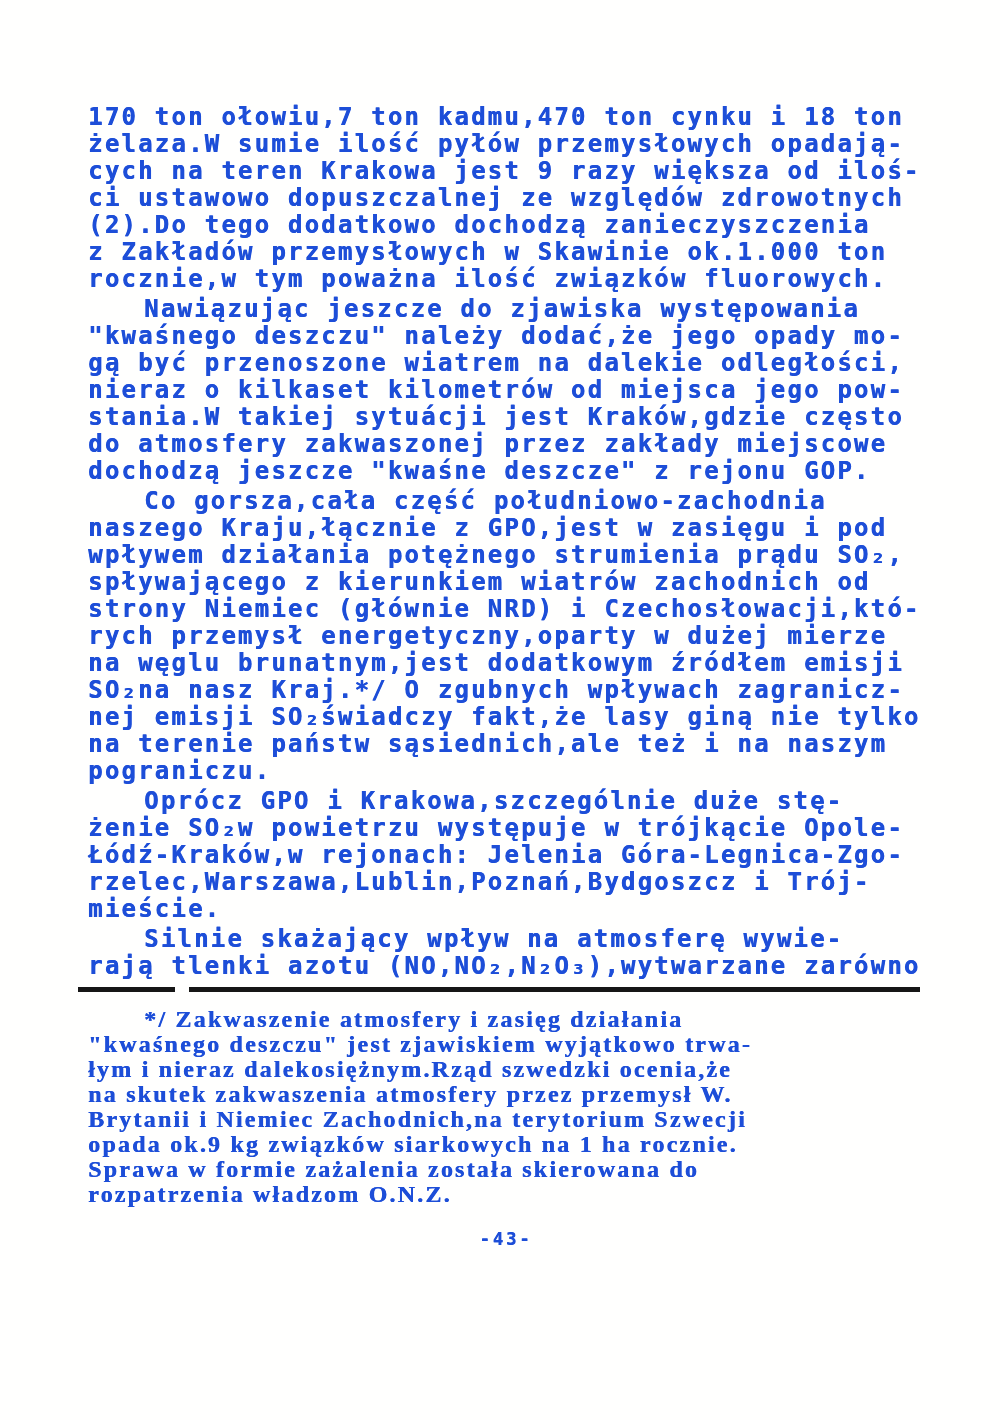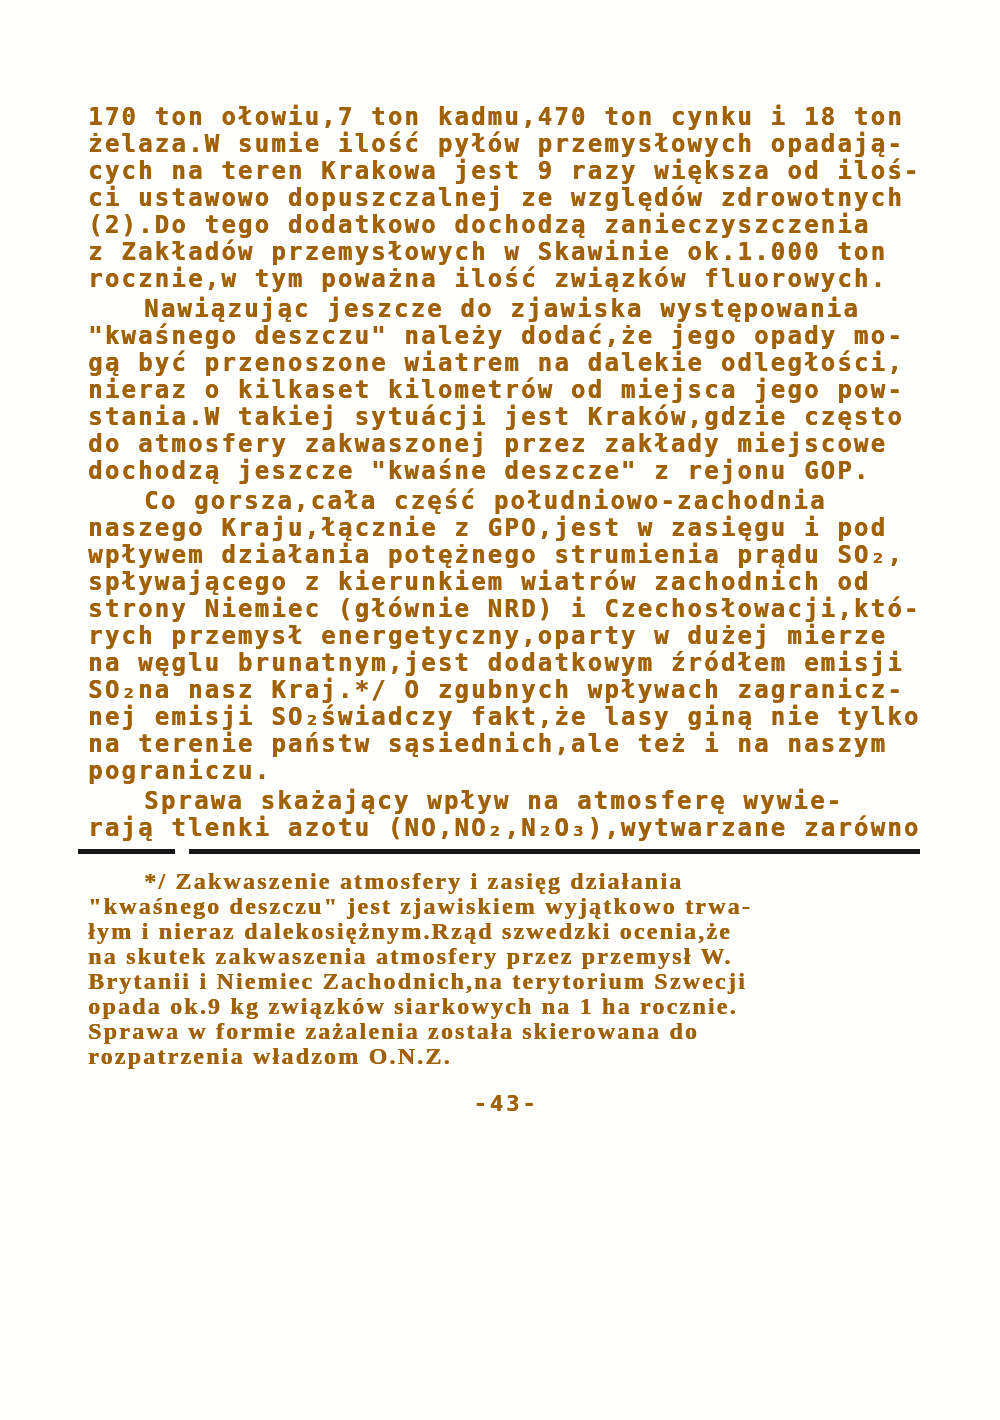"170 ton ołowiu,7 ton kadmu,470" .page { color: #a16207 -> #1d4ed8 }
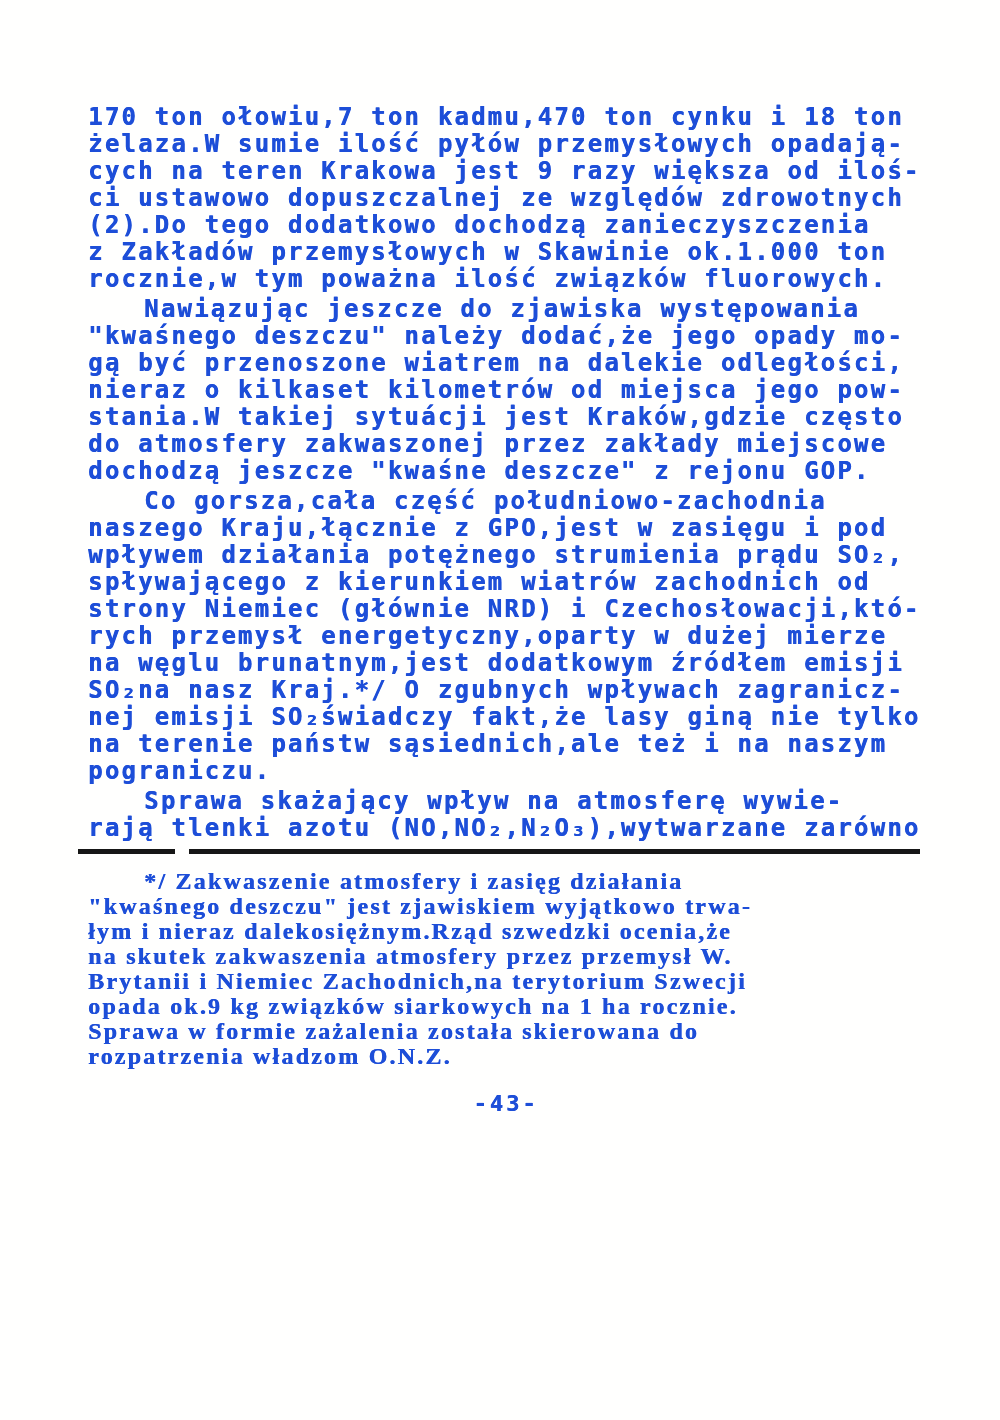"Oprócz GPO i Krakowa,szczególnie duże" p.para { html: none -> <p>Oprócz GPO i Krakowa,szczególnie duże stę- żenie SO₂w powietrzu występuje w trójkącie Opole- Łódź-Kraków,w rejonach: Jelenia Góra-Legnica-Zgo- rzelec,Warszawa,Lublin,Poznań,Bydgoszcz i Trój- mieście.</p> }
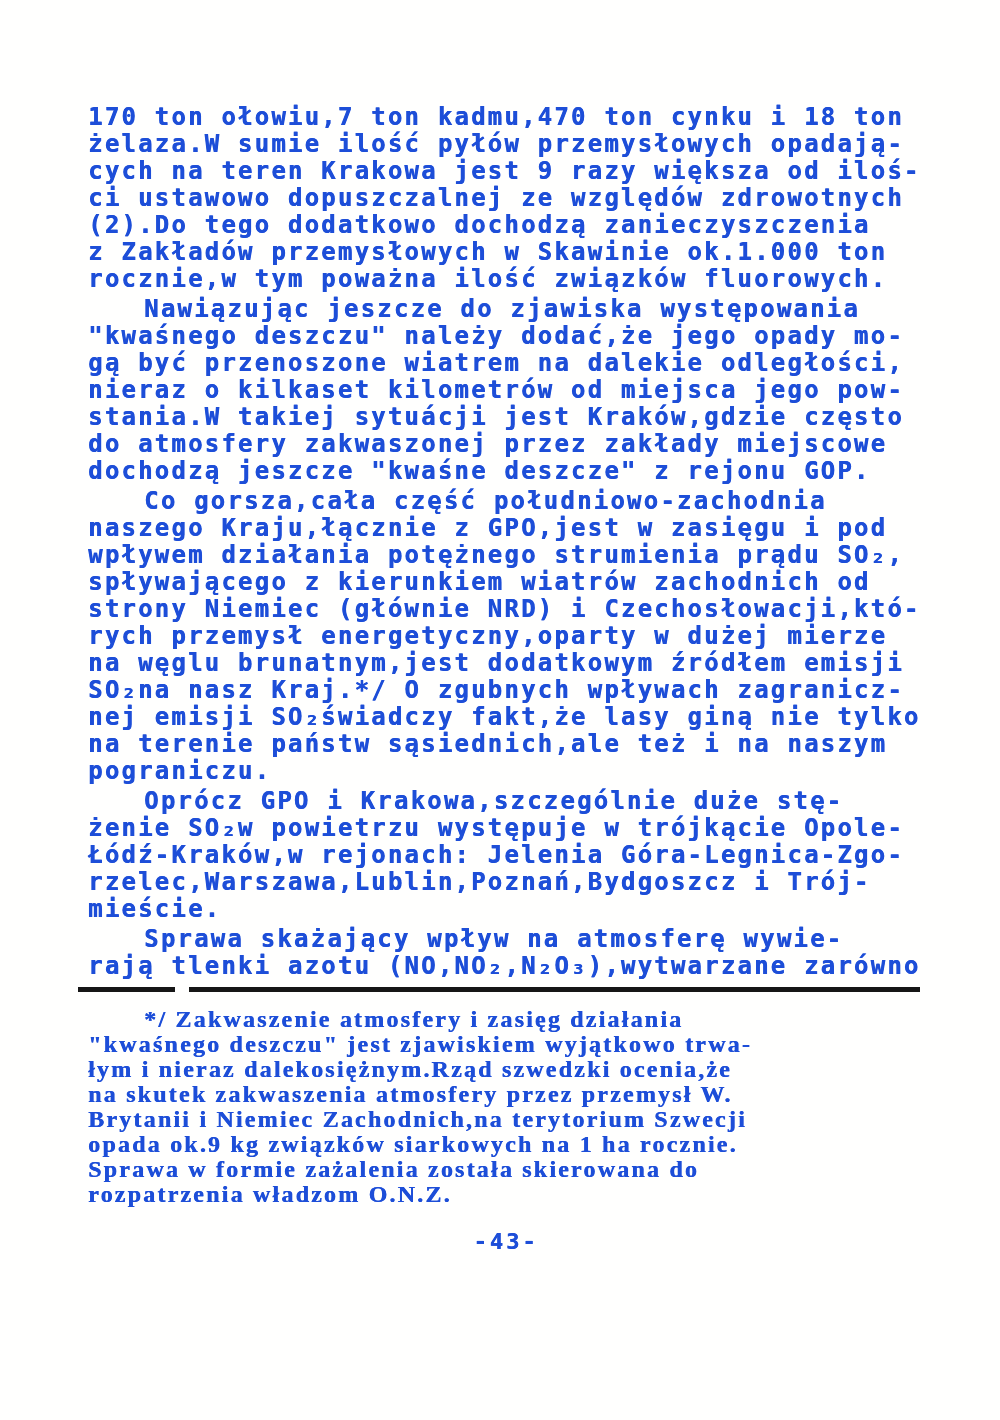"Sprawa skażający wpływ na atmosferę" p.para { text: Sprawa -> Silnie }
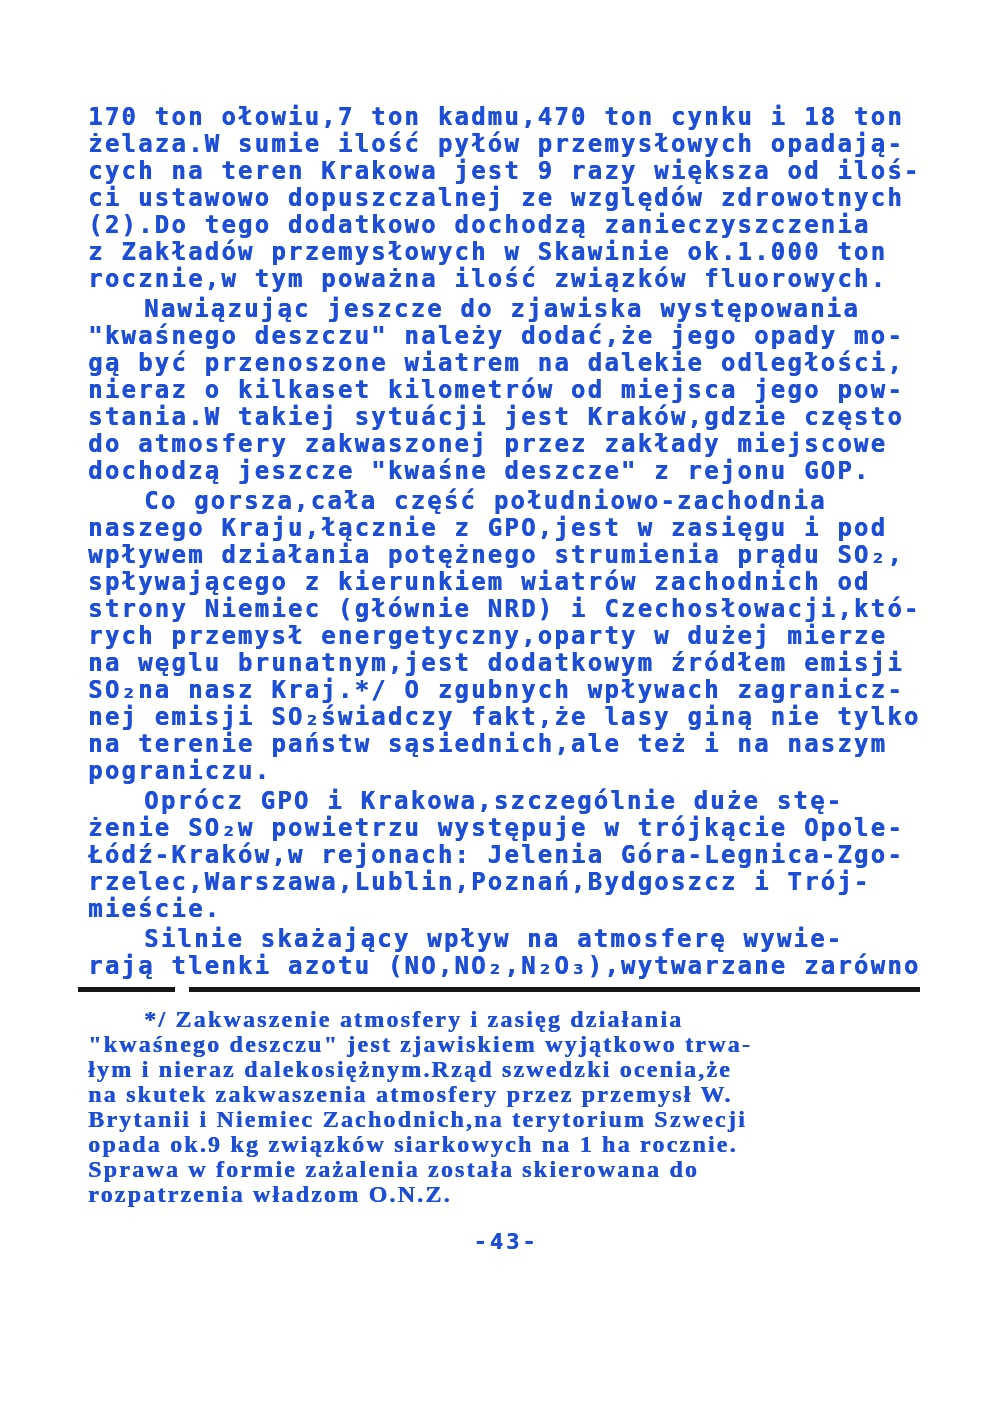"-43-" .page-number { font-size: 22px -> 17px }
